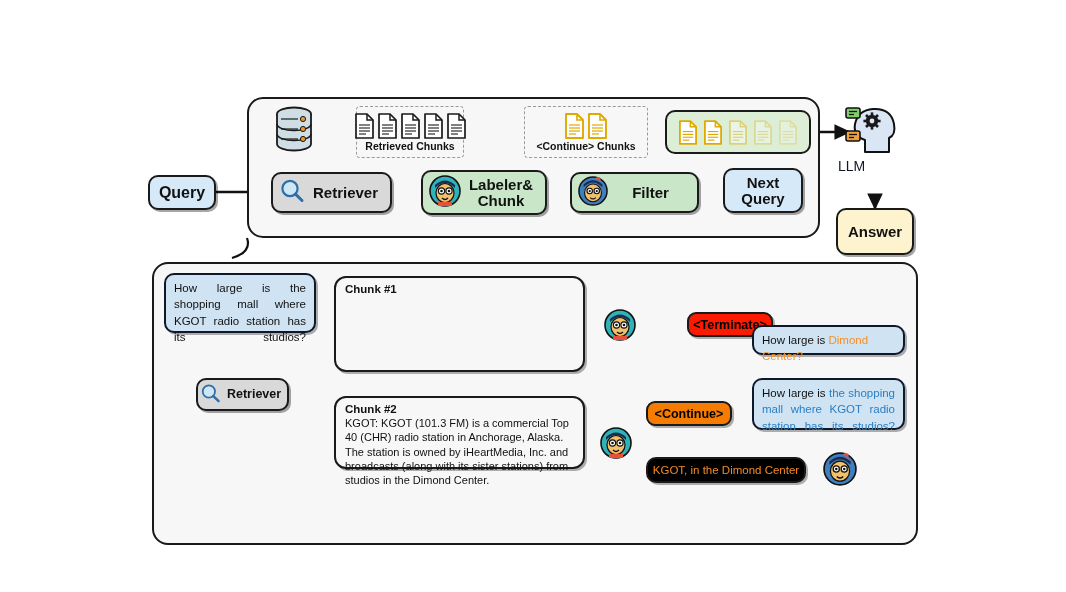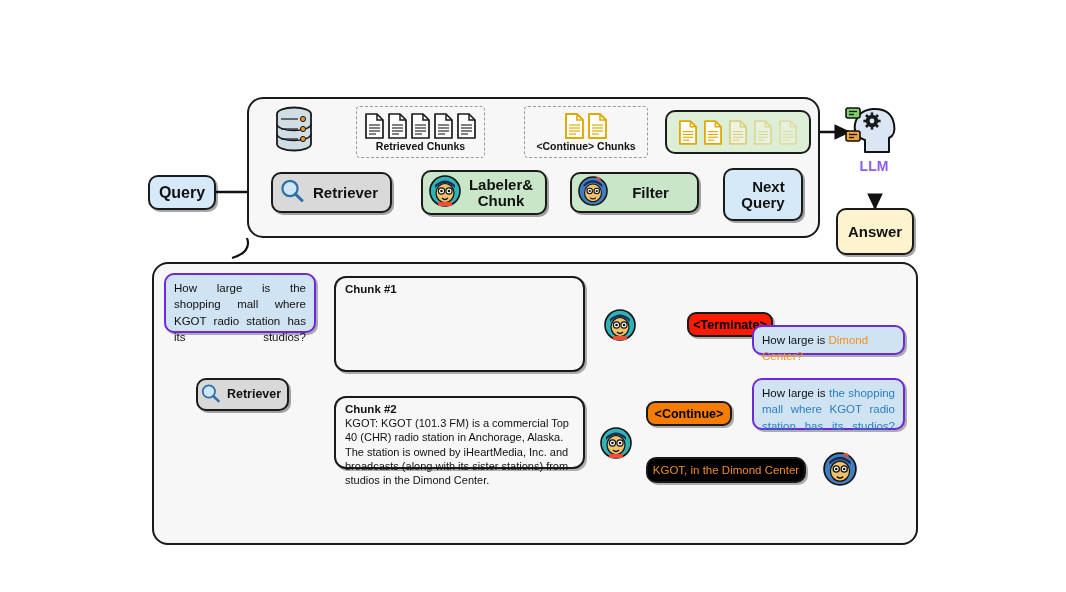"Retrieved Chunks" div.abs { width: 129px -> 108px }
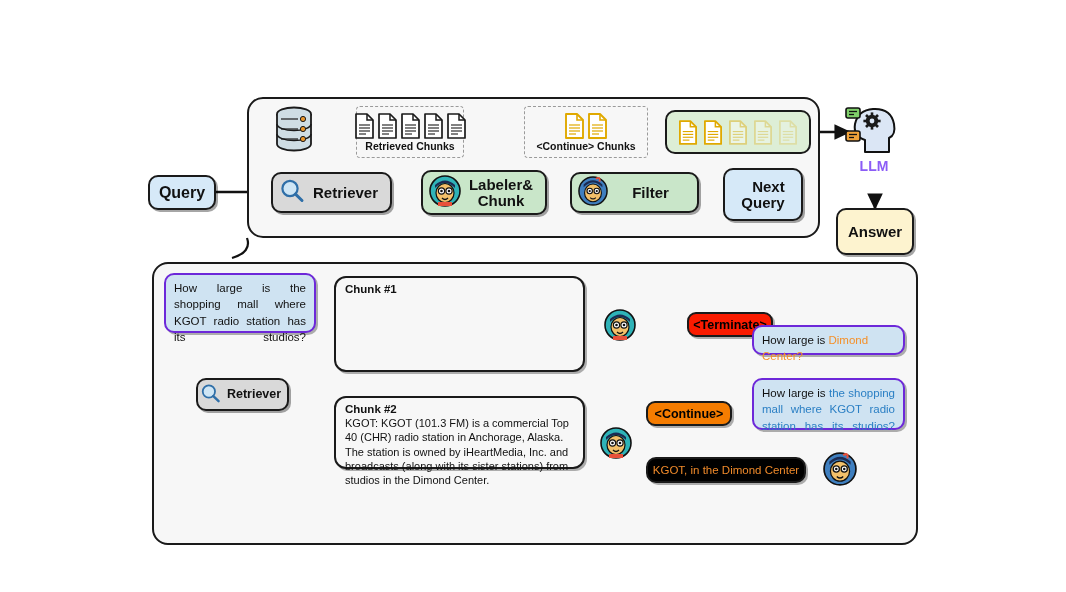"LLM" .llm-label { color: #8b5cf6 -> #0f172a; font-weight: bold -> normal; text-align: center -> none }
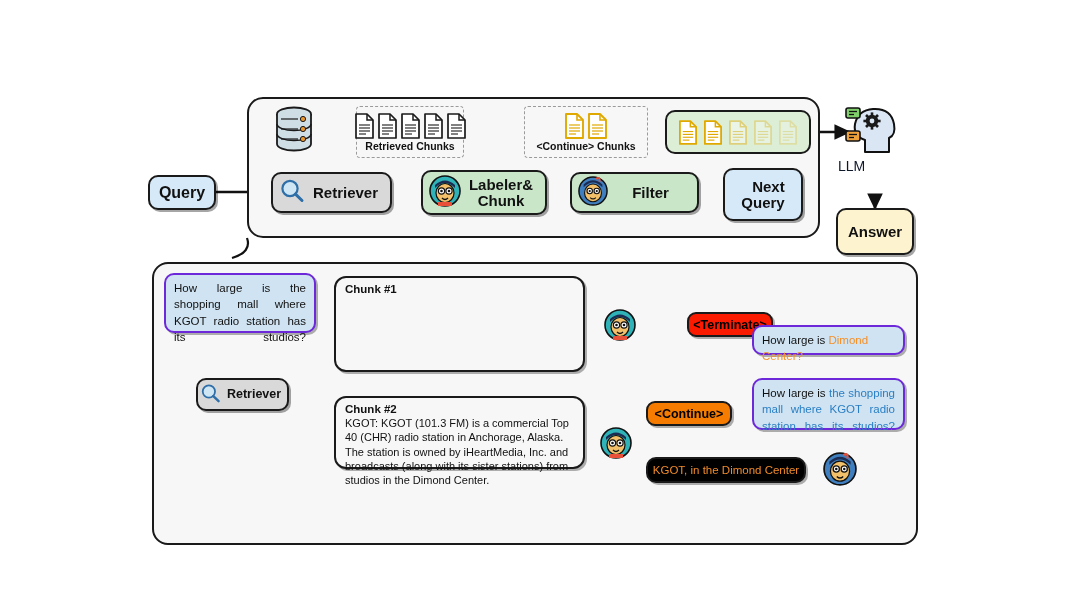"Next" div.abs { height: 53px -> 45px; text-align: right -> none }
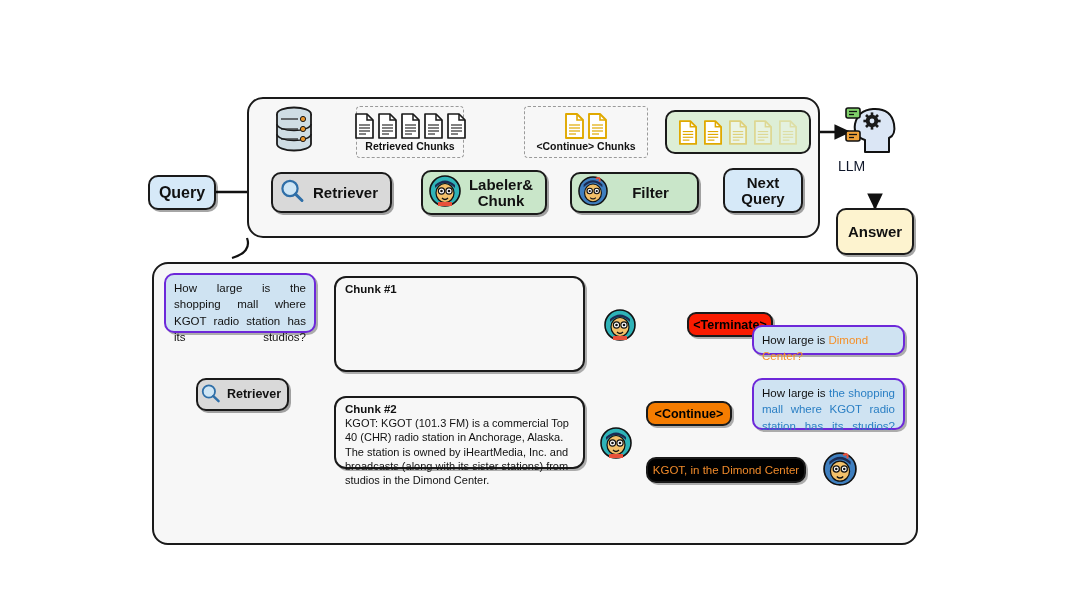"How large is the shopping" .qbox { border: 2px solid #6d28d9 -> 2px solid #0f172a }
